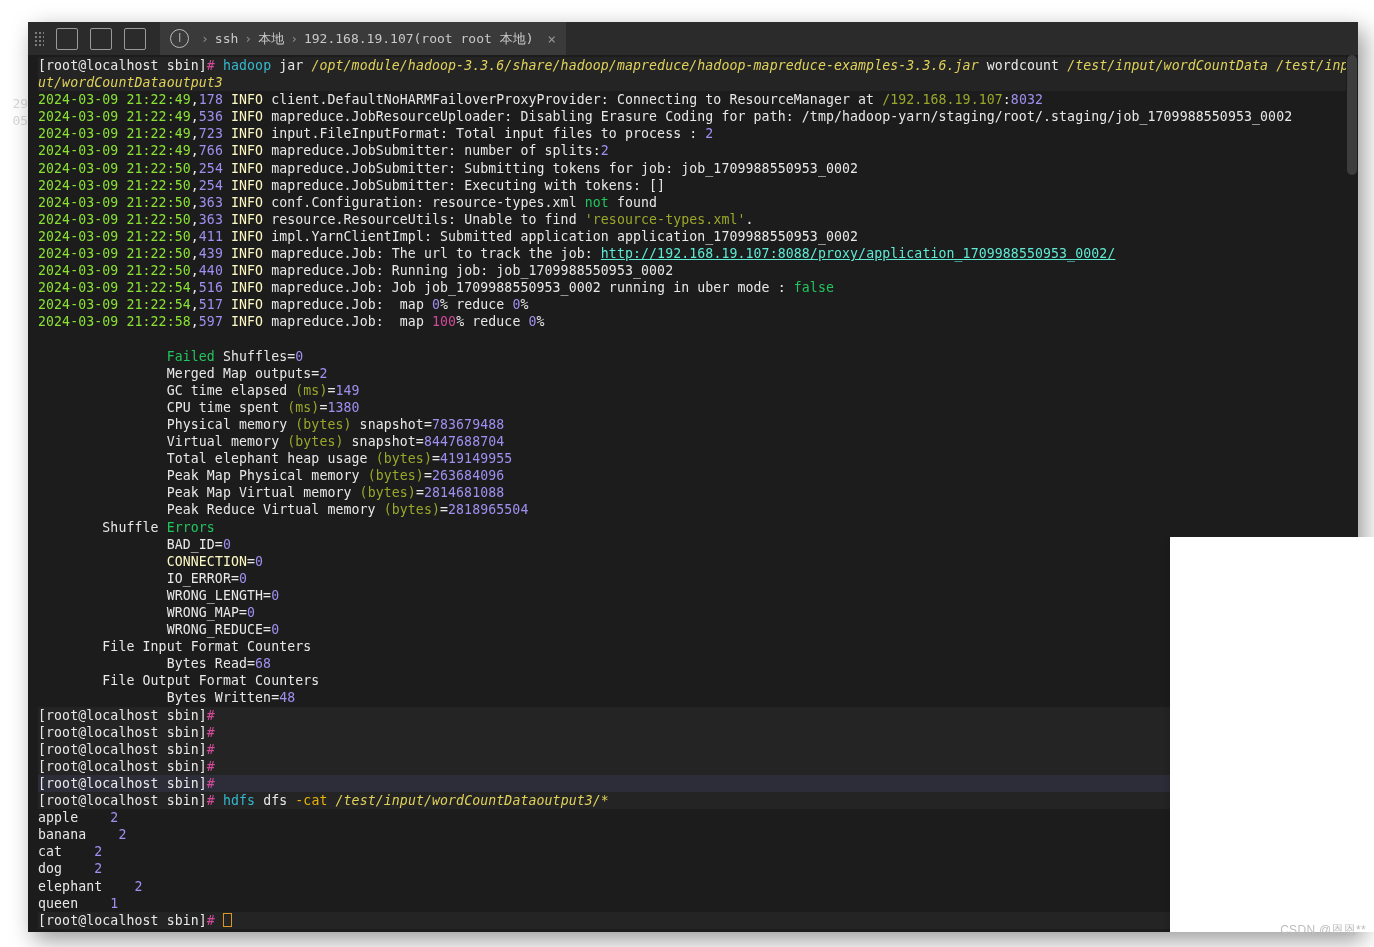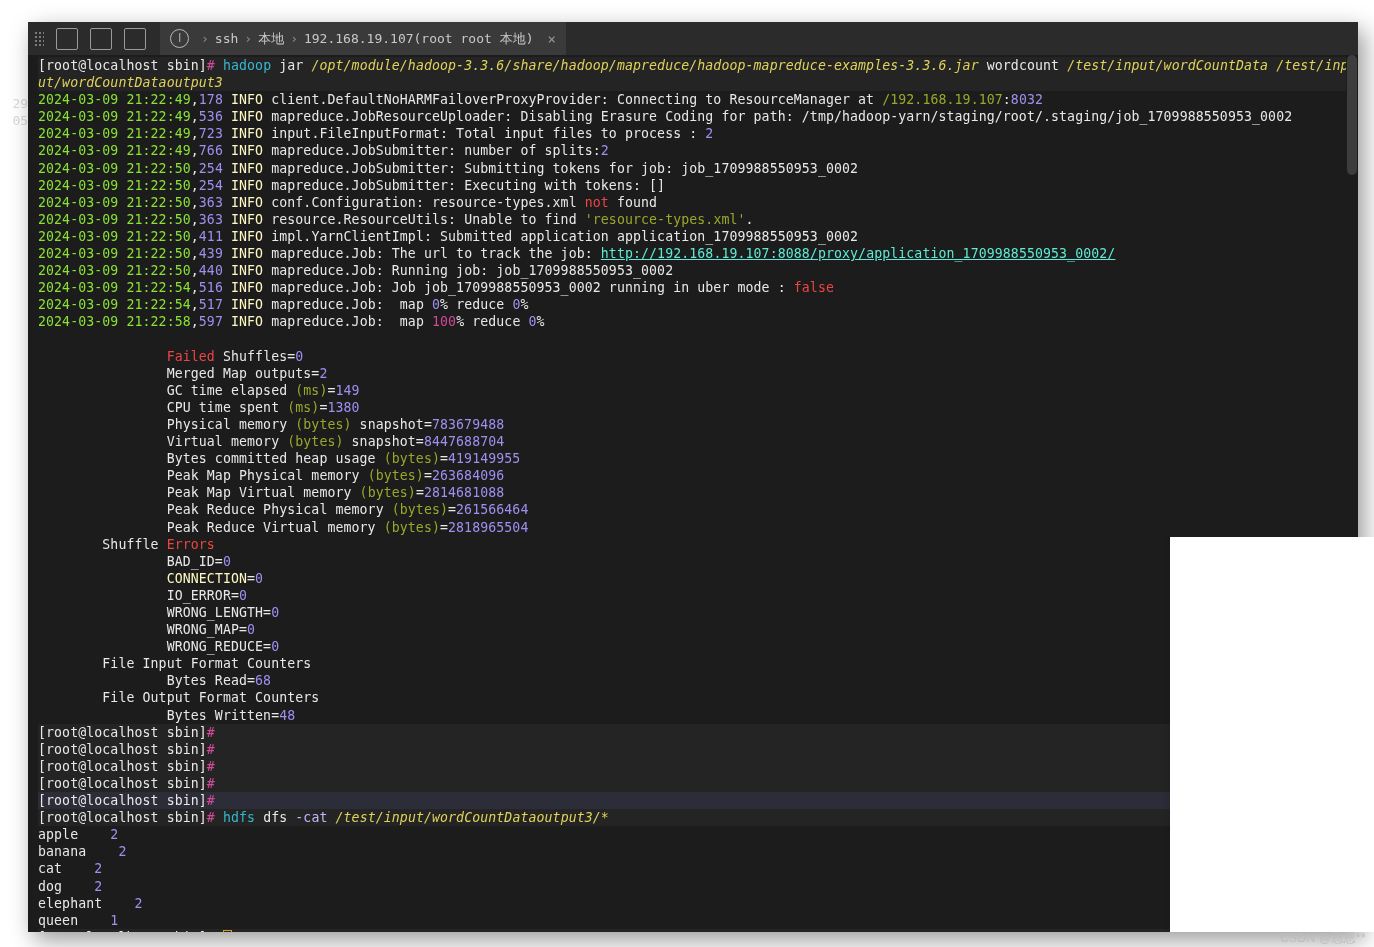"not" .c-red { color: #ef4444 -> #22c55e }
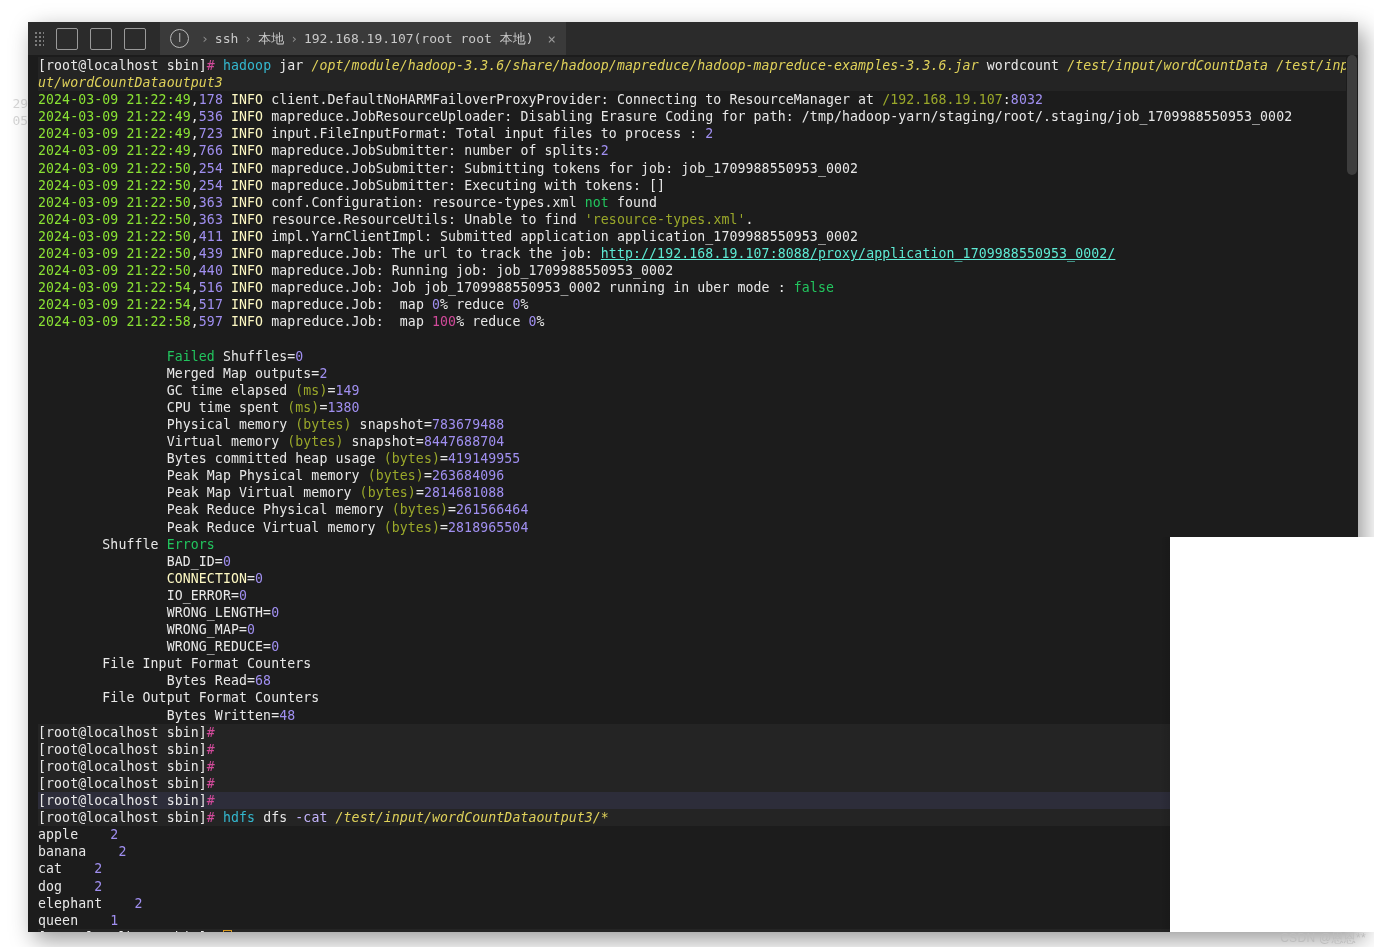"Bytes committed heap usage" span.c-white { text: Bytes committed -> Total elephant }
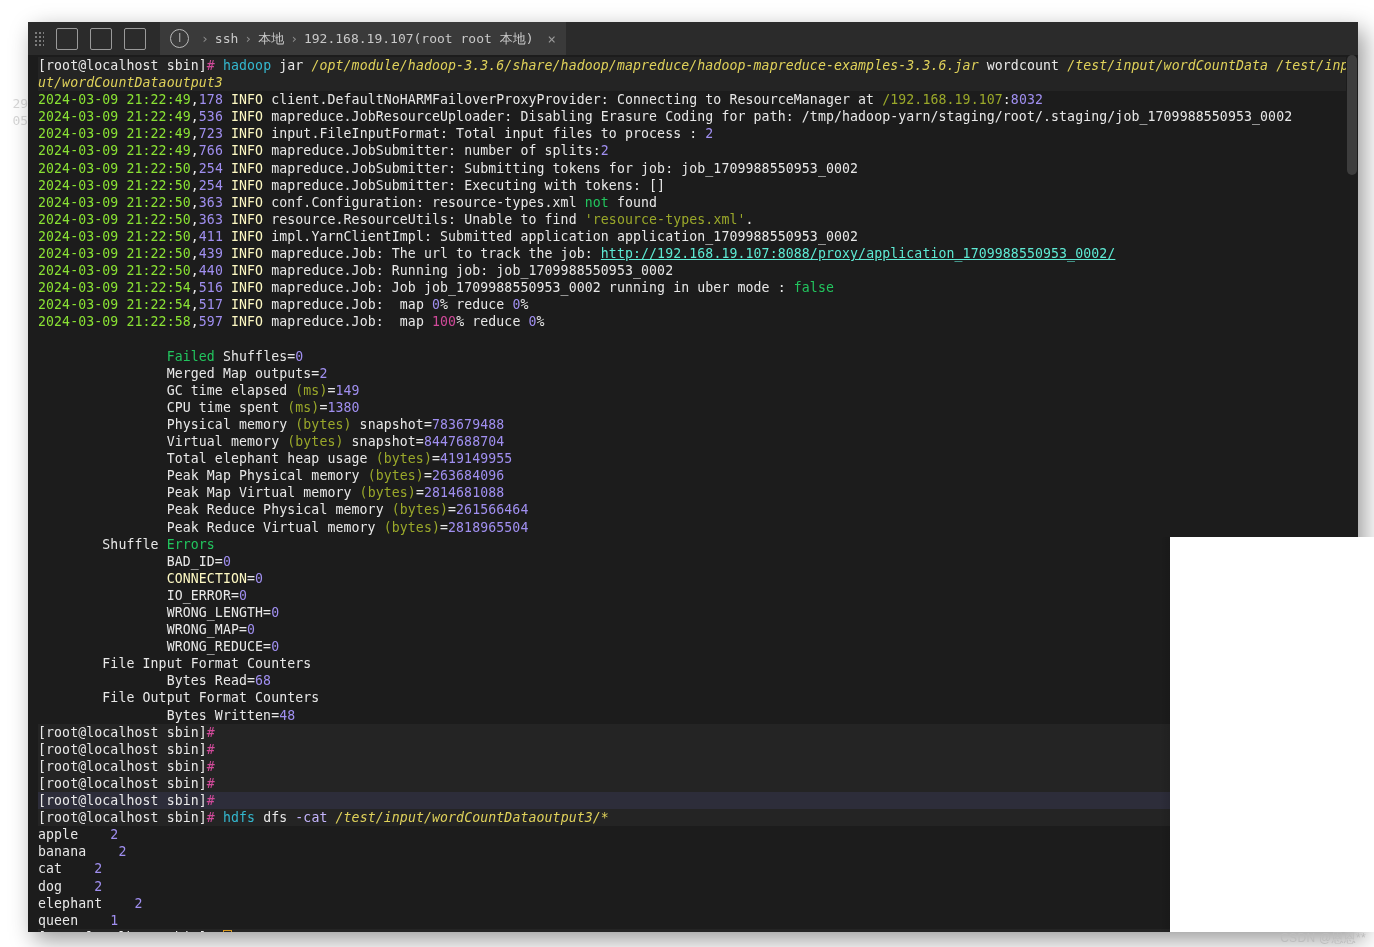"Peak Reduce Physical memory" div.line { html: <div><span> Peak Reduce Physical memory </span><span>(bytes)</span><span>=</span><span>261566464</span></div> -> none }
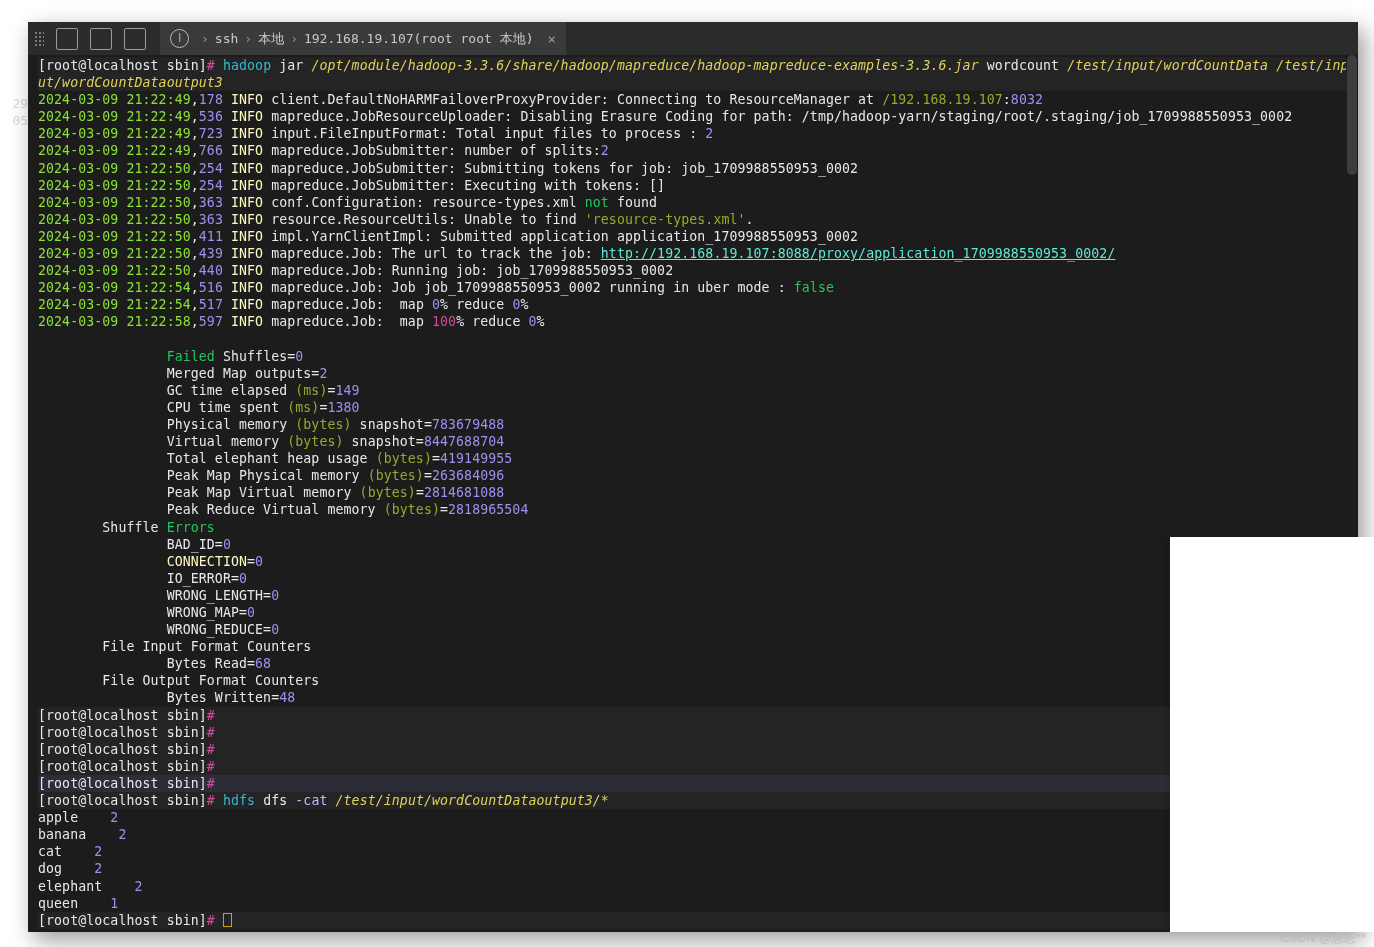"-cat" .c-orange { color: #c4b5fd -> #eab308 }
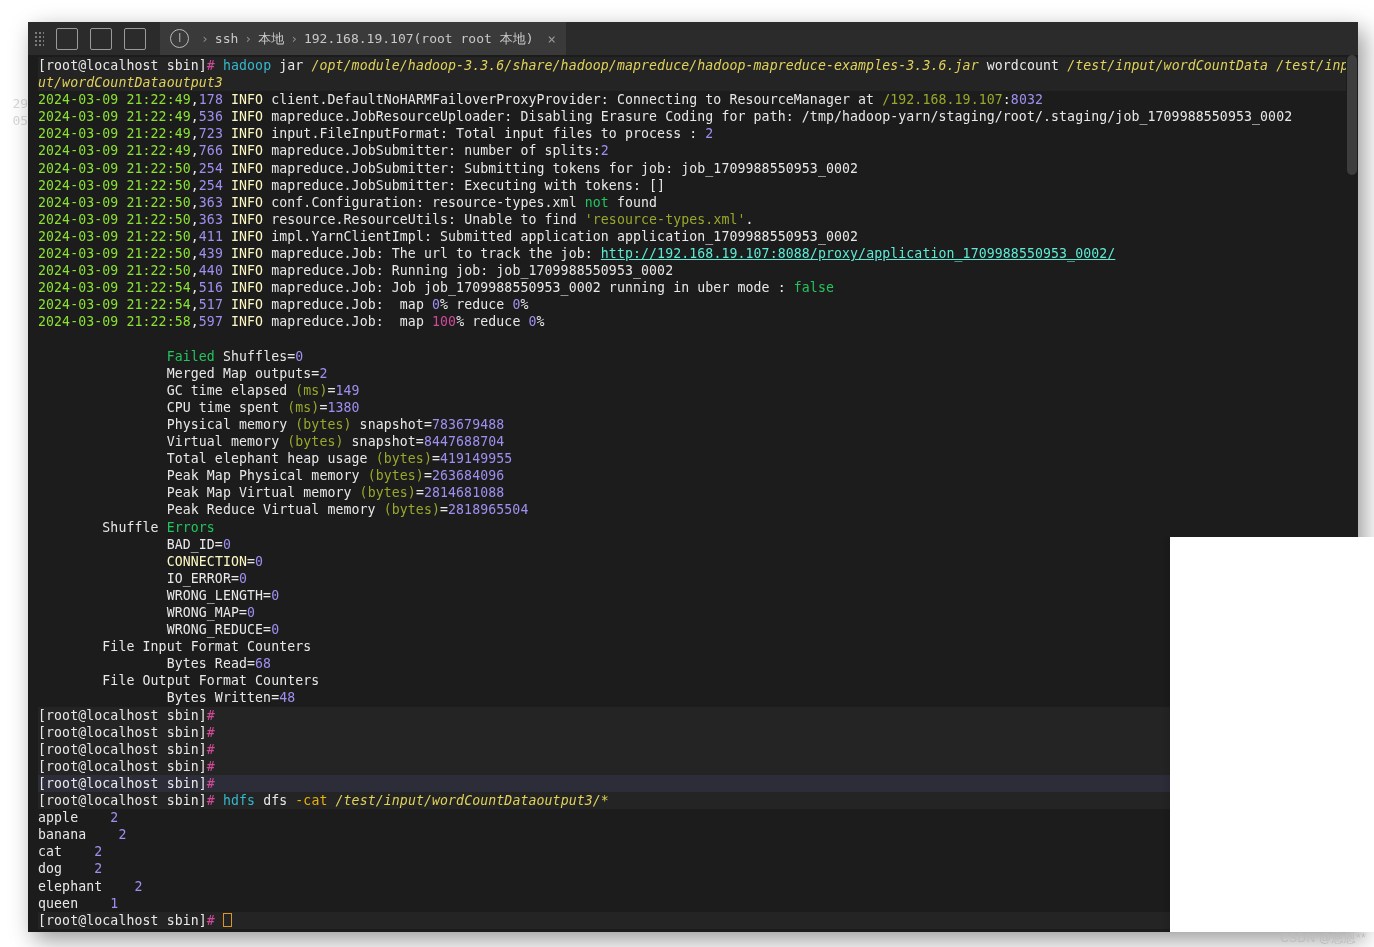"CSDN @恩恩**" .watermark { bottom: 0 -> 8px }
